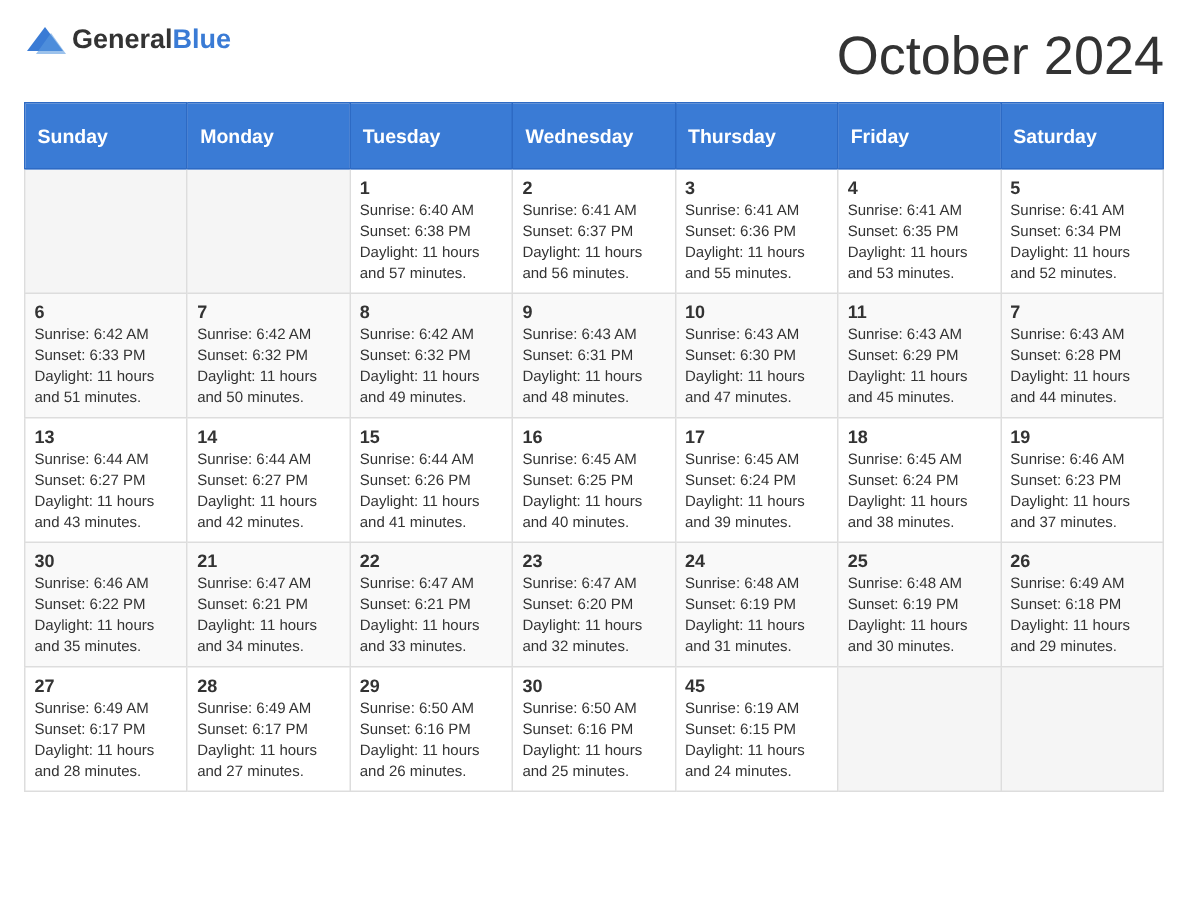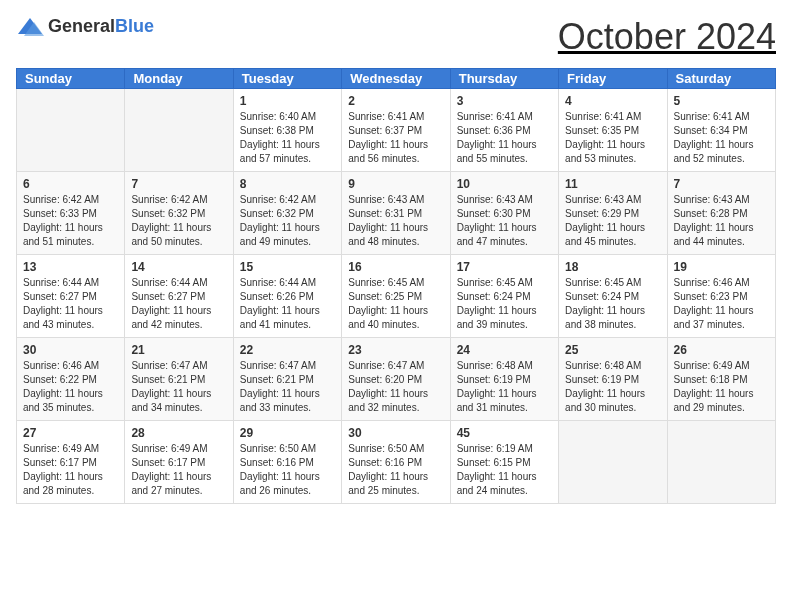"October 2024" .title-block { text-decoration: underline -> none }
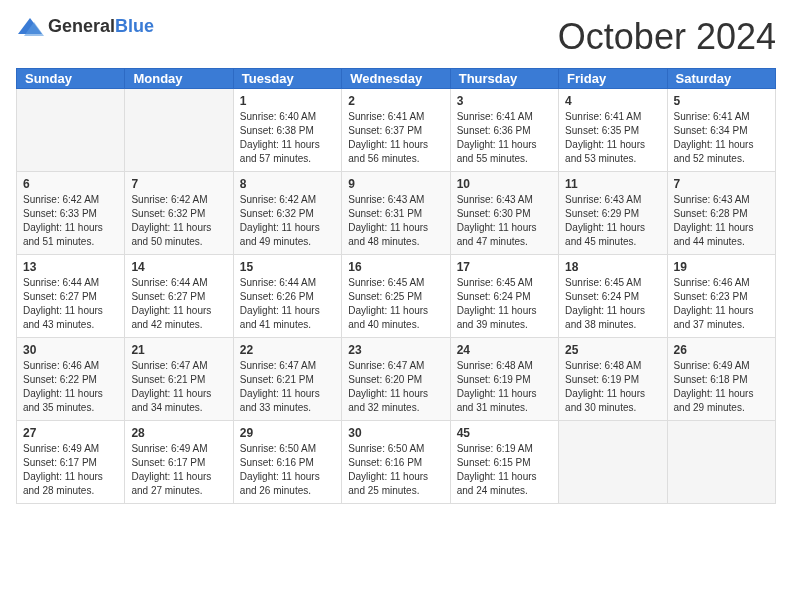"Sunday" .calendar th { padding: 2px 8px -> 14px 8px }
